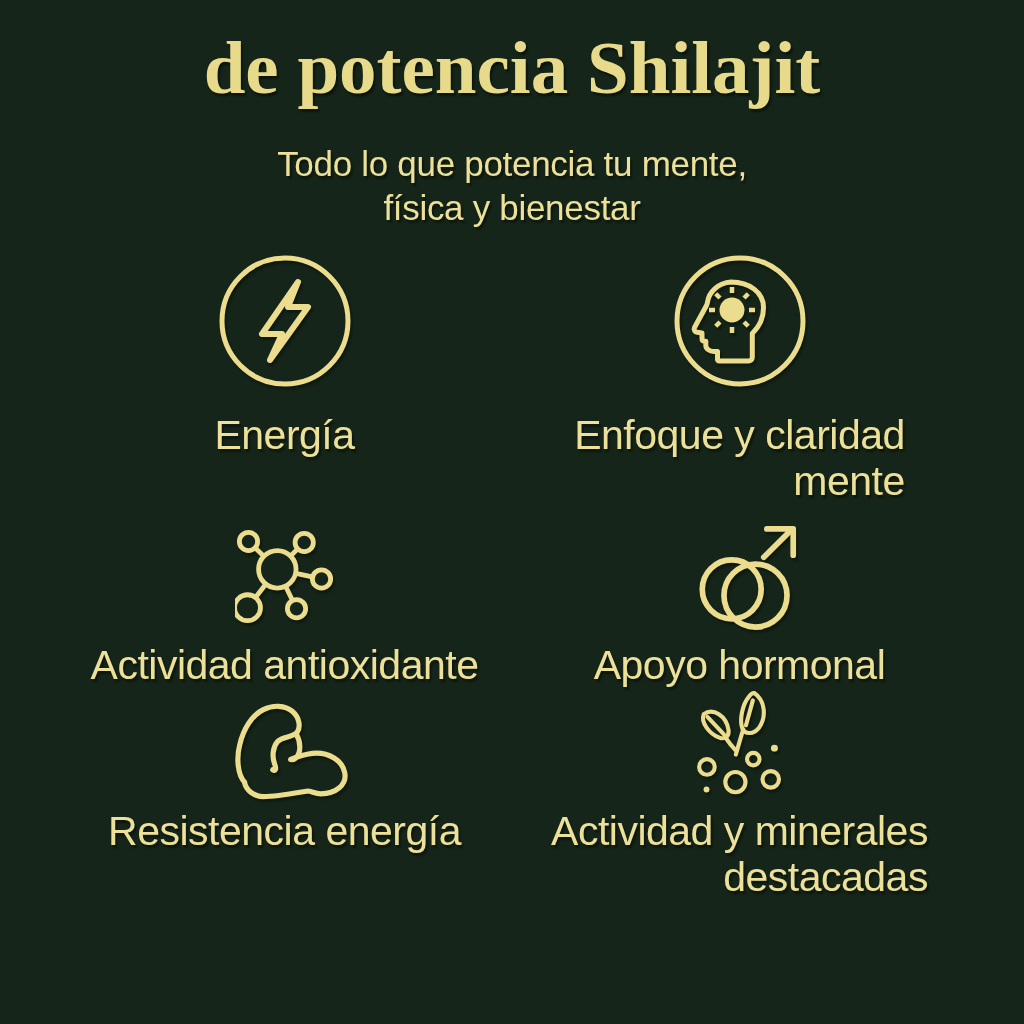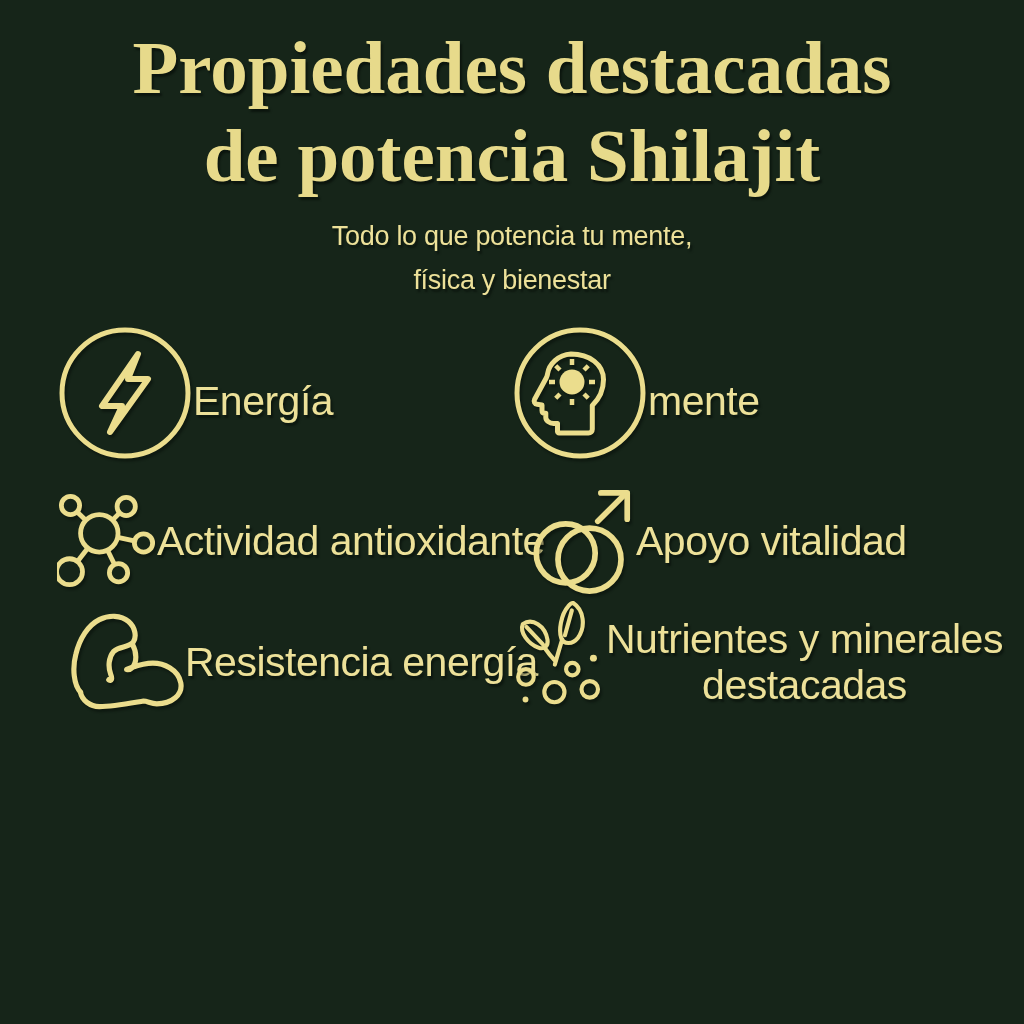"Propiedades destacadas" div { html: <div>Propiedades destacadas</div> -> none }
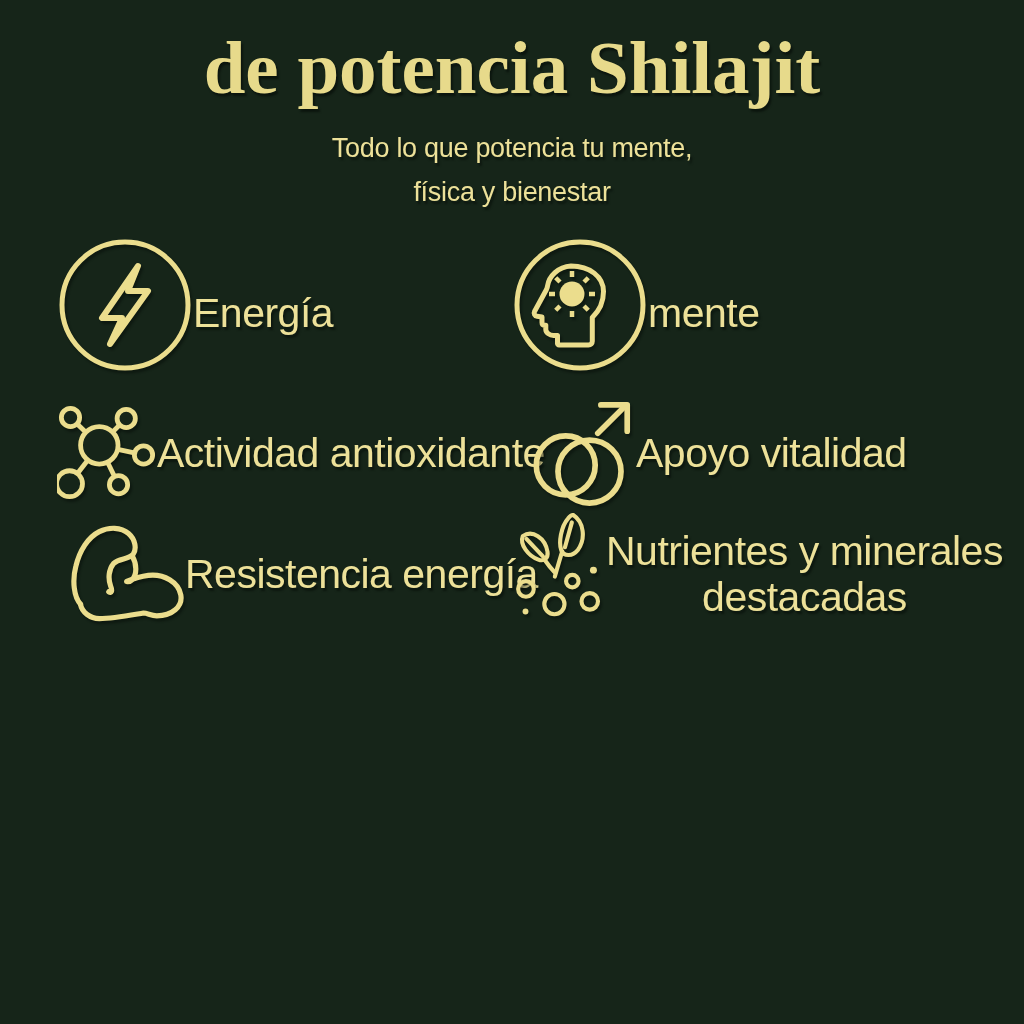"Todo lo que potencia tu" .subtitle { font-size: 27px -> 35px; margin-top: 14px -> 30px }
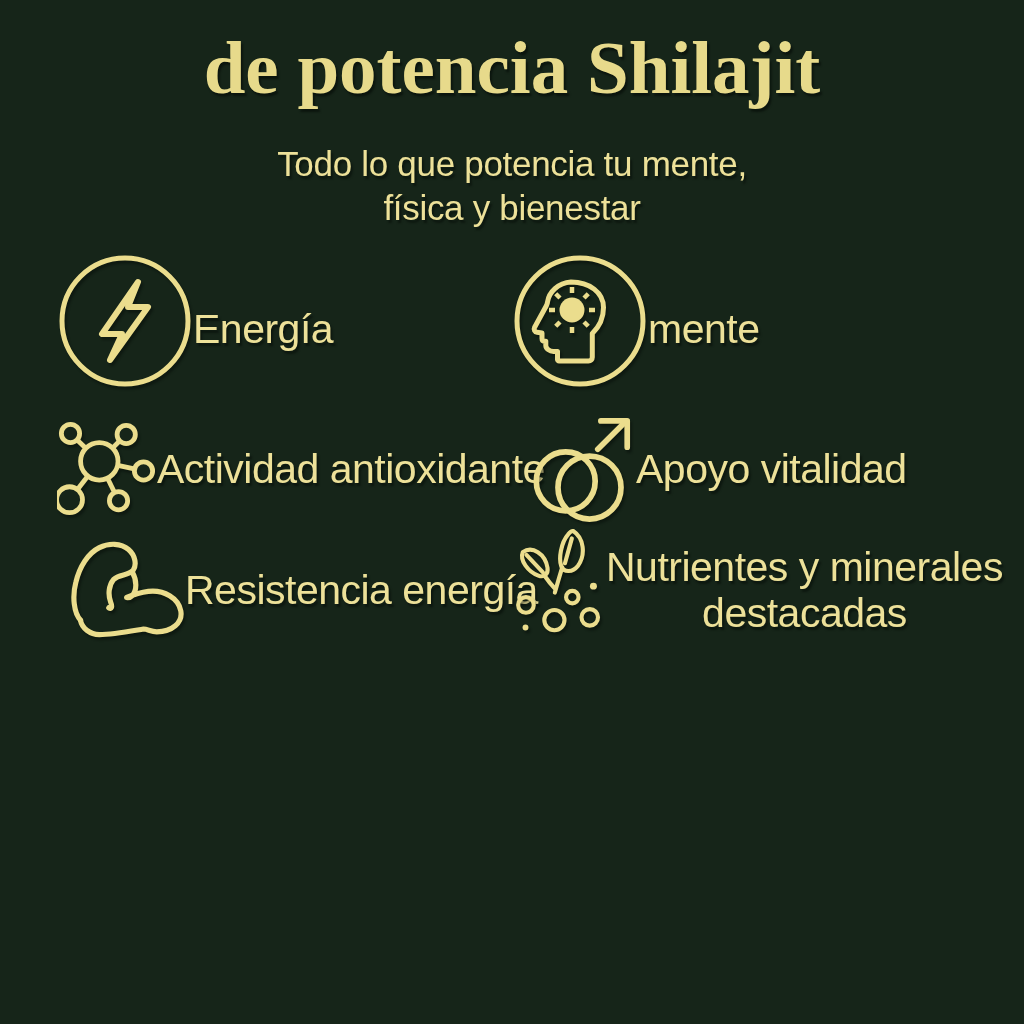"Energía" .cell { flex-direction: none -> column; text-align: center -> right }
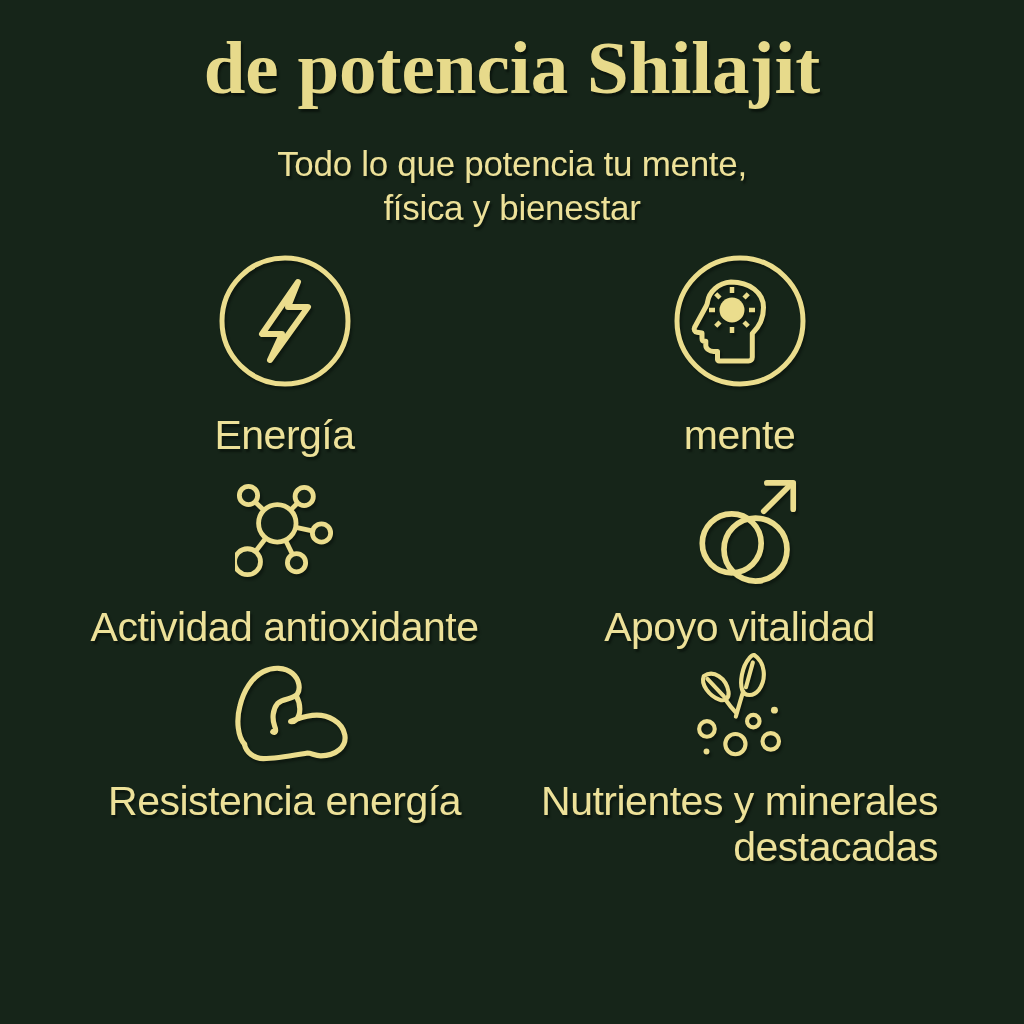"Enfoque y claridad" div { html: none -> <div>Enfoque y claridad</div> }
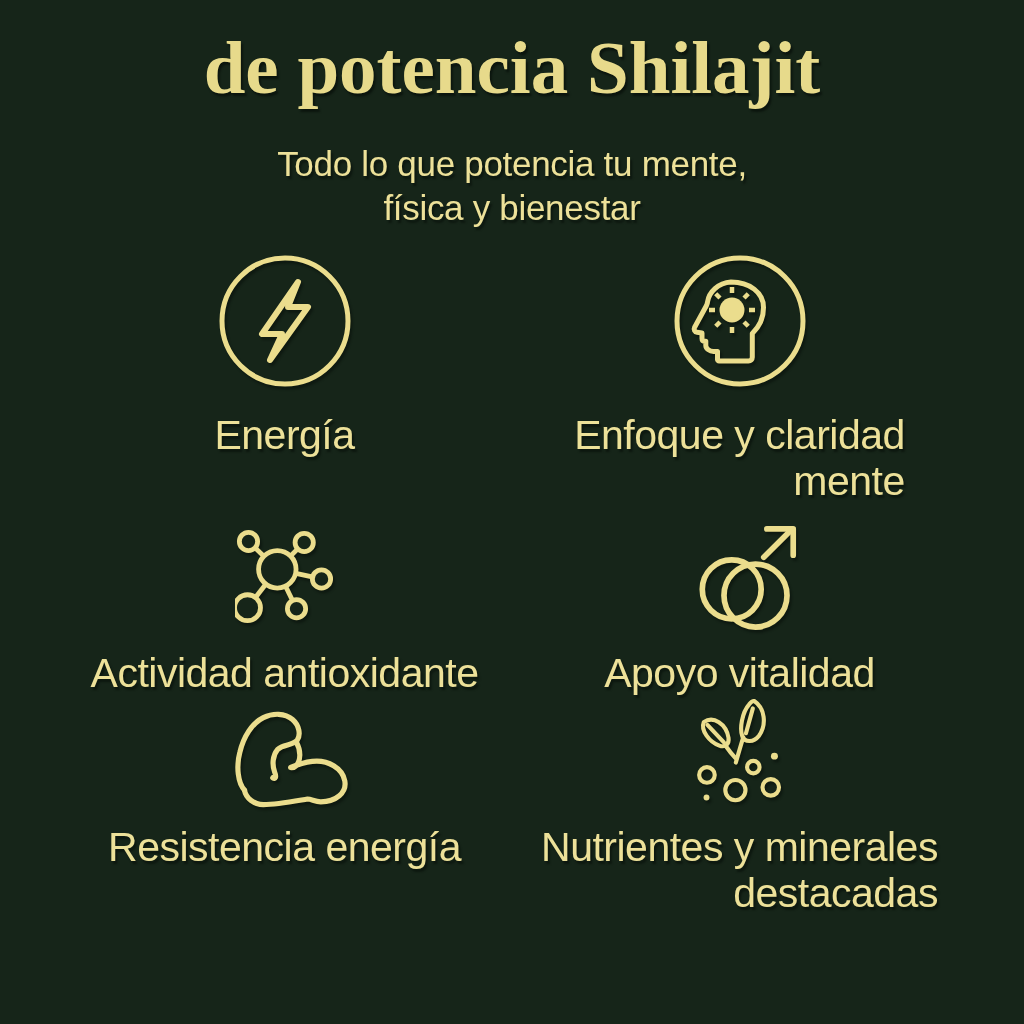"Actividad antioxidante" .row2 .label,.row3 .label { margin-top: none -> 8px }
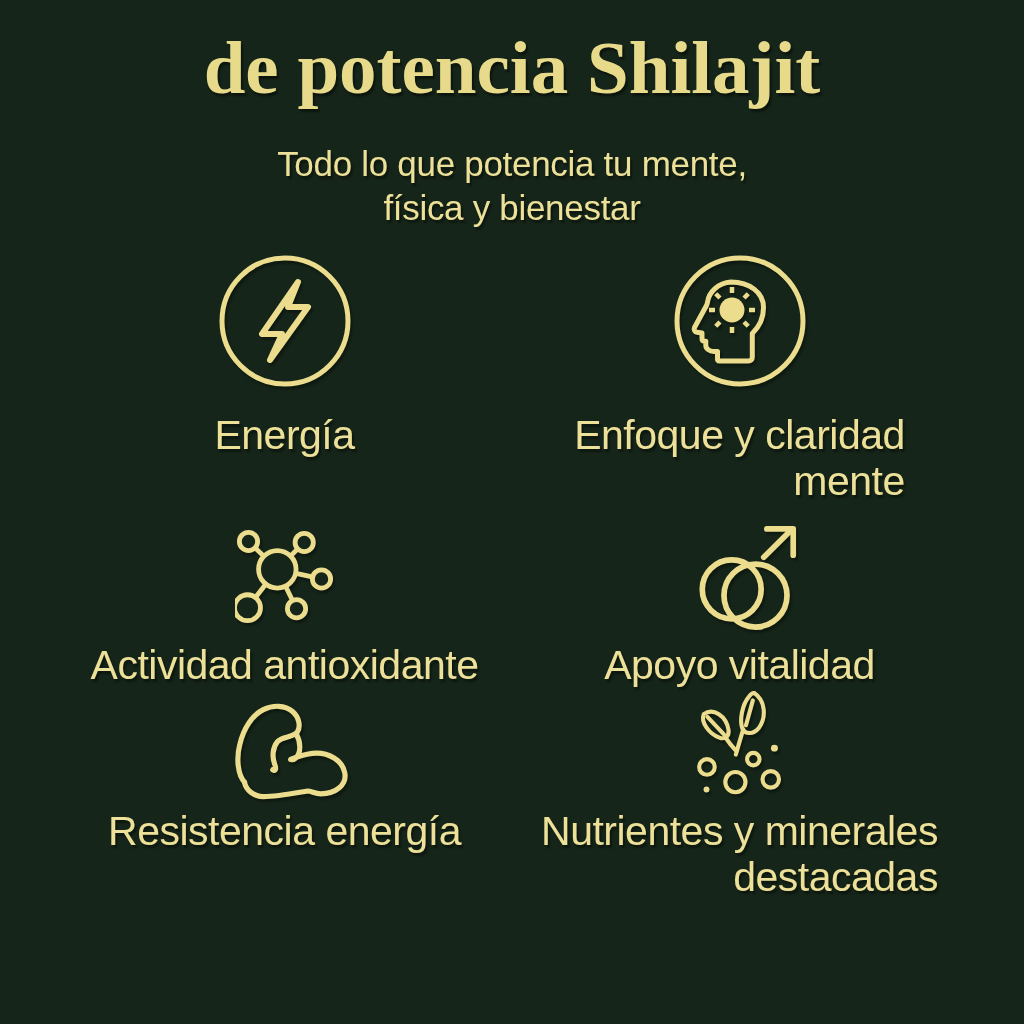"Apoyo vitalidad" div { text: vitalidad -> hormonal }
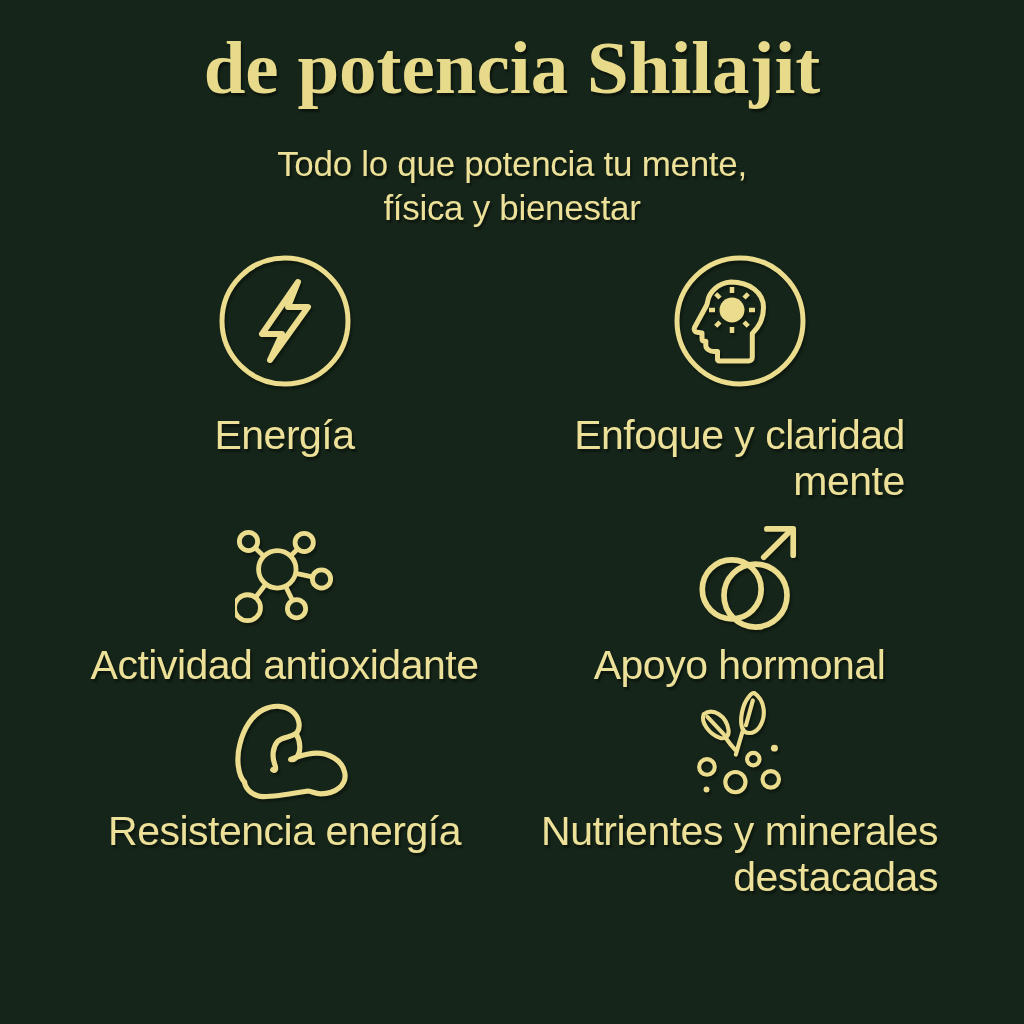"Nutrientes y minerales" div { text: Nutrientes -> Actividad }
